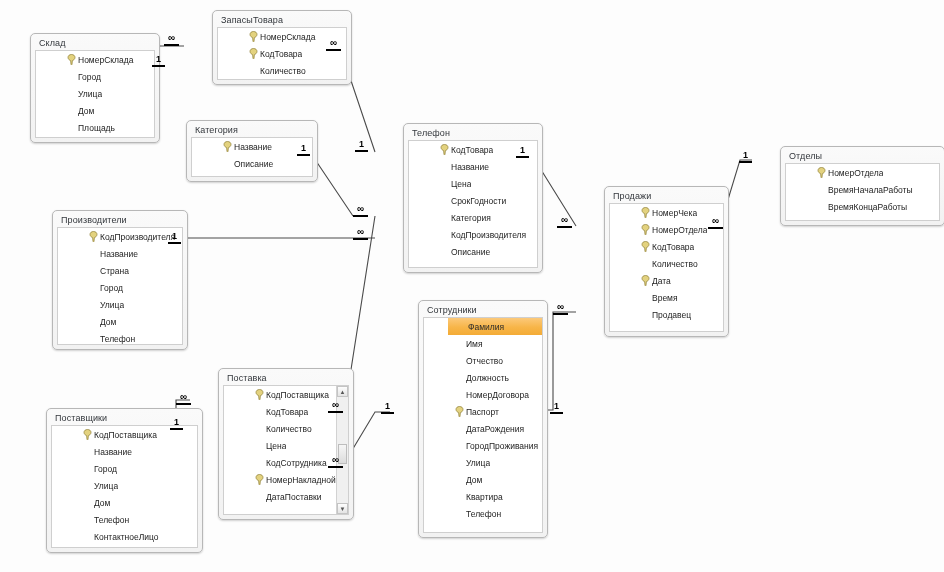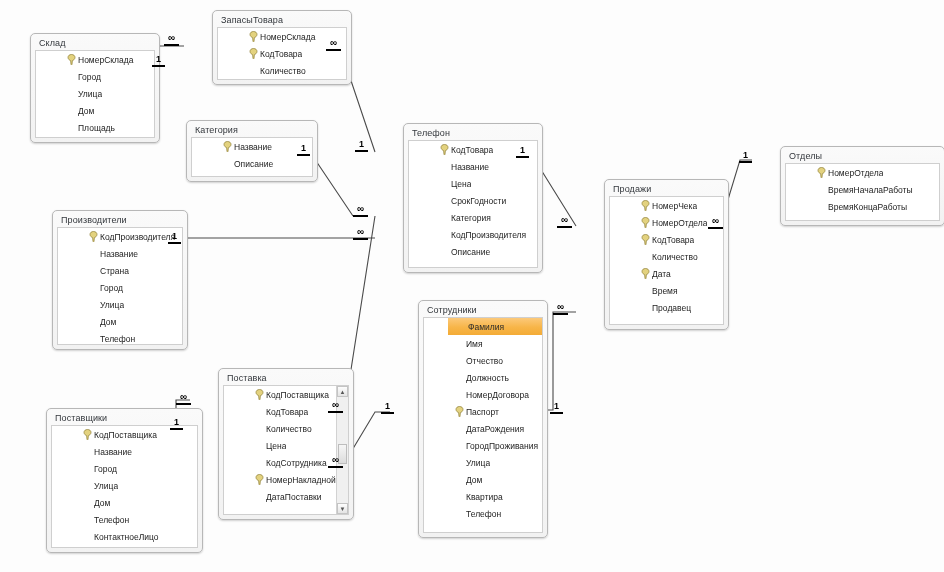"Продажи" div.tbl { top: 179px -> 186px }
